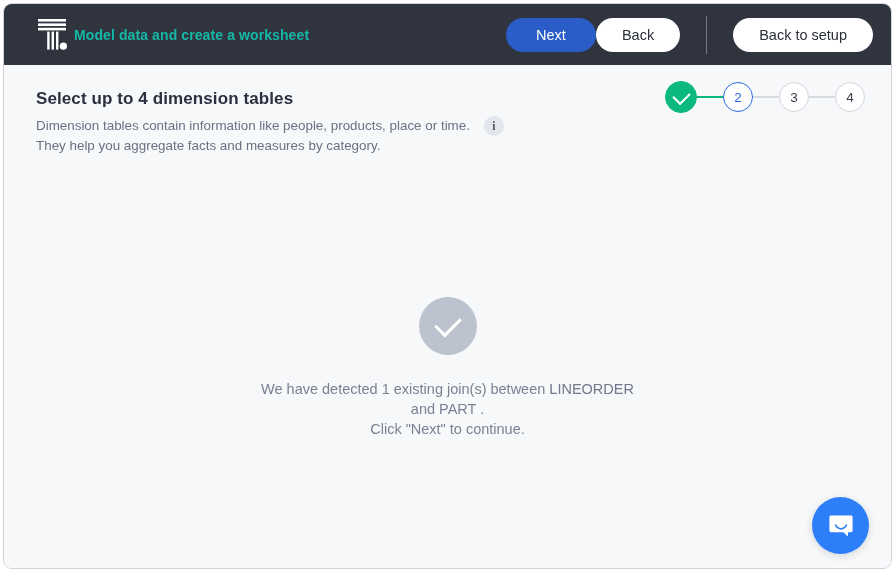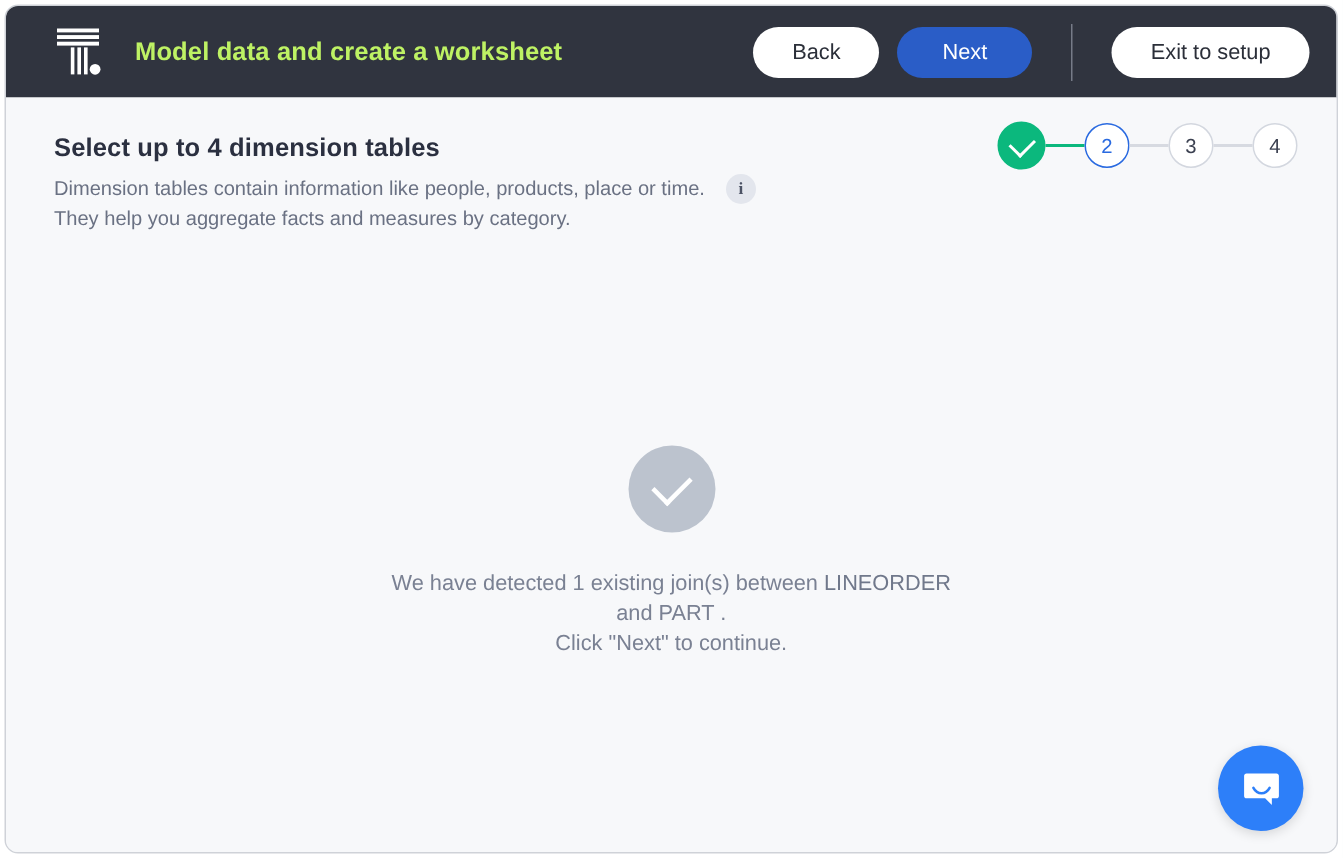"Model data and create a" .app-title { color: #bef264 -> #14b8a6; font-size: 17px -> 14px; margin-left: 16px -> none }
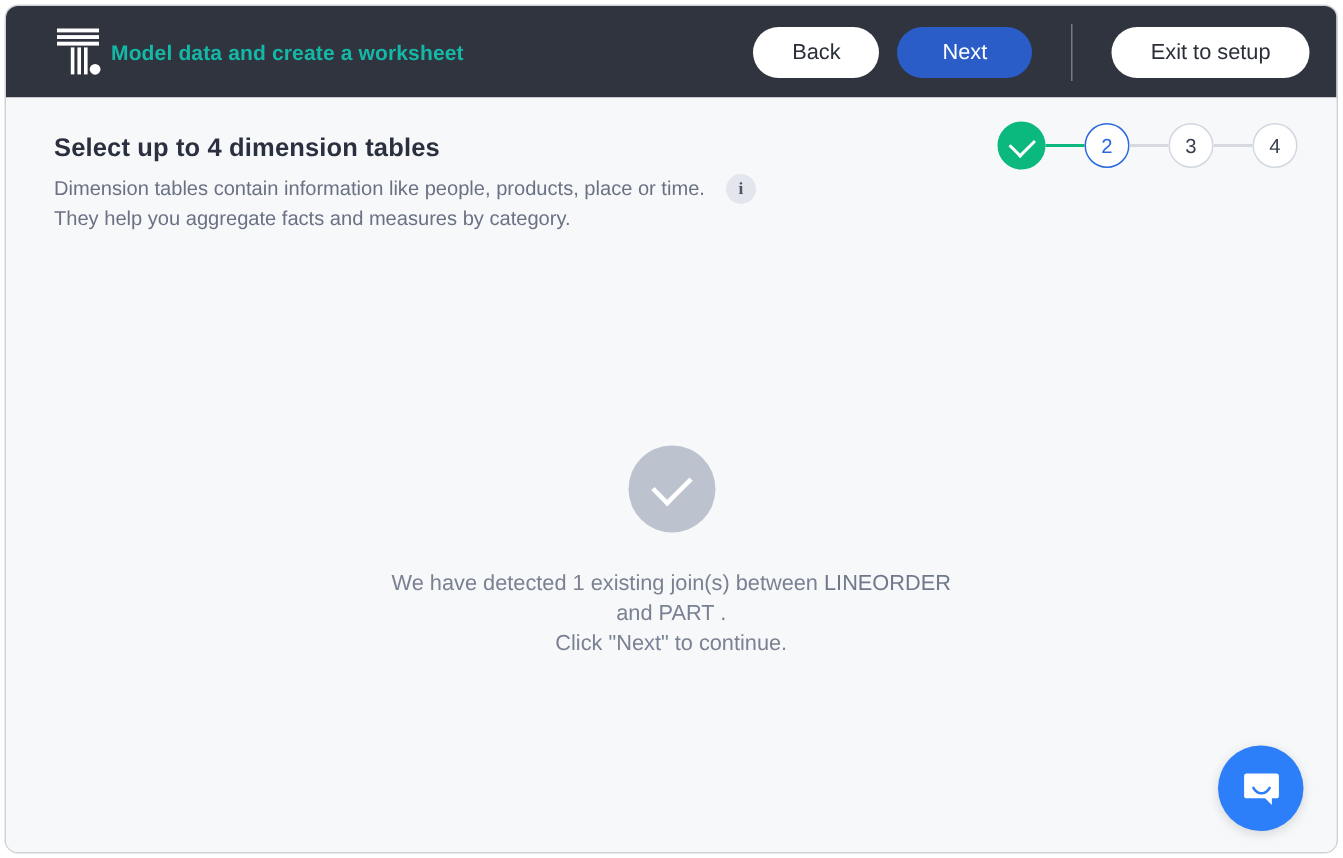"Back" button.btn { order: before "Next" -> after "Next" }
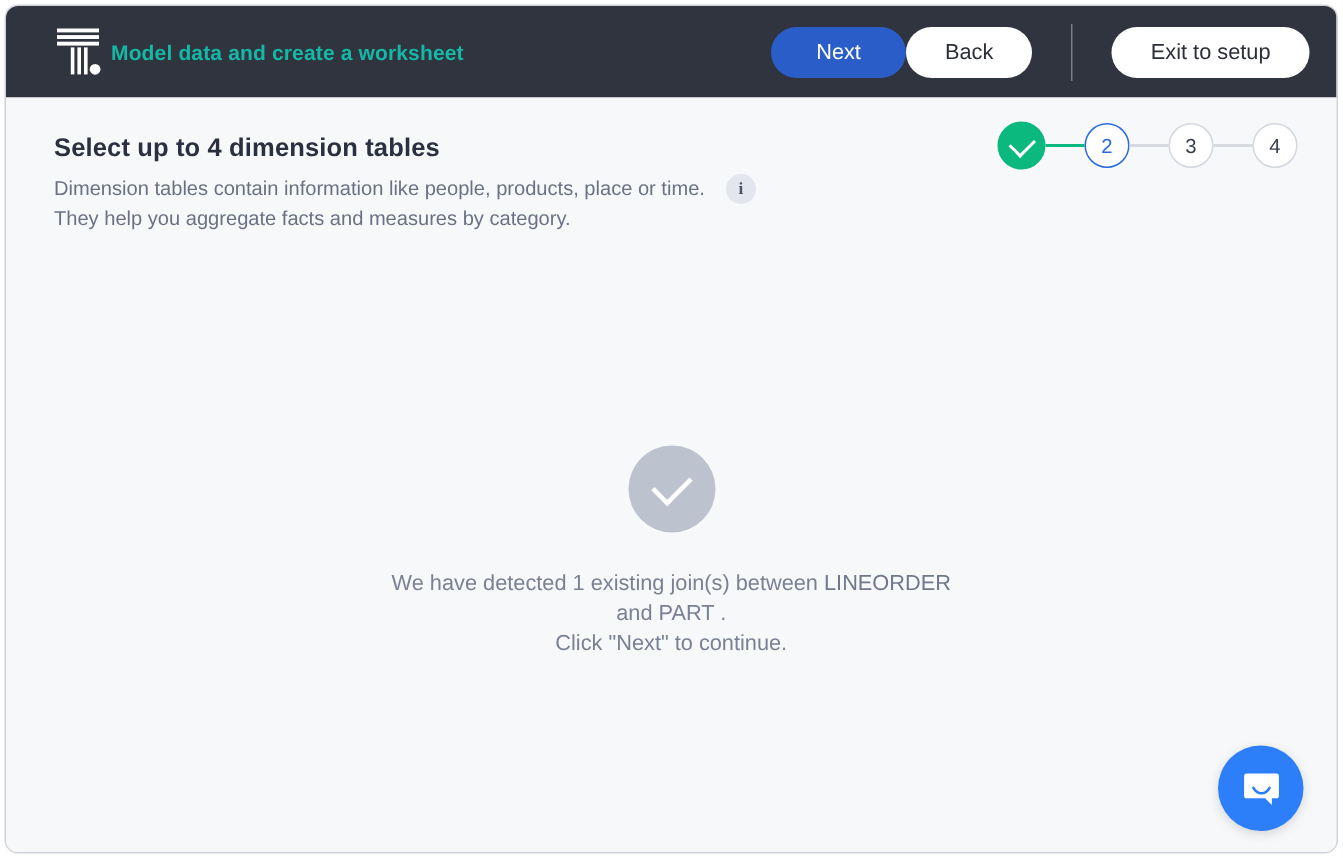"Exit to setup" button.btn { text: Exit -> Back }
